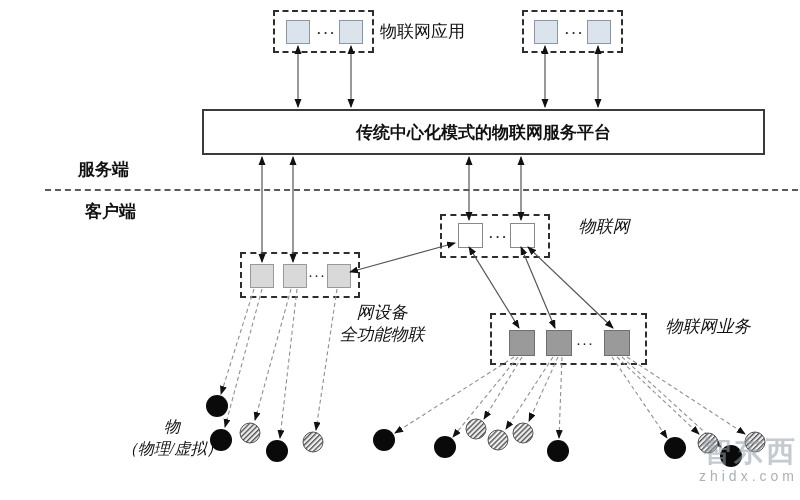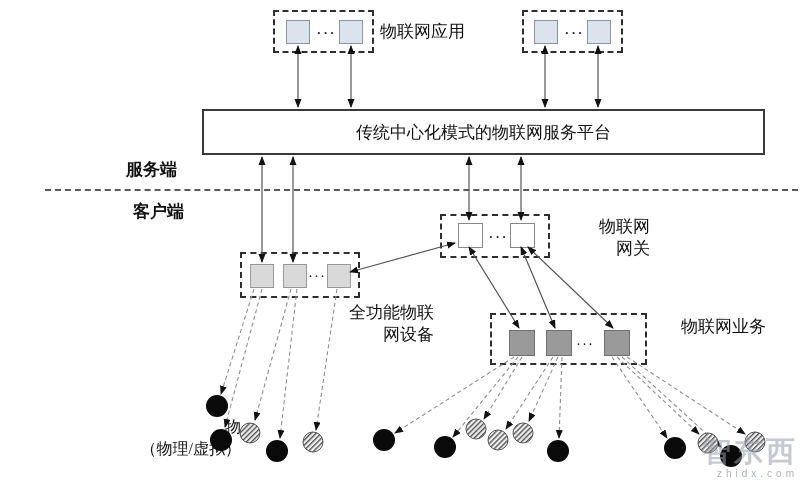"传统中心化模式的物联网服务平台" .platform { font-weight: none -> bold }
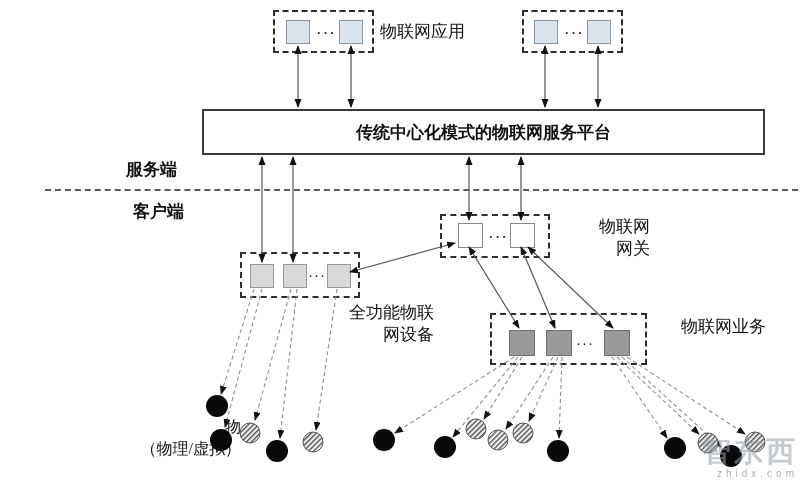"服务端" .side-lbl { margin-left: 48px -> none }
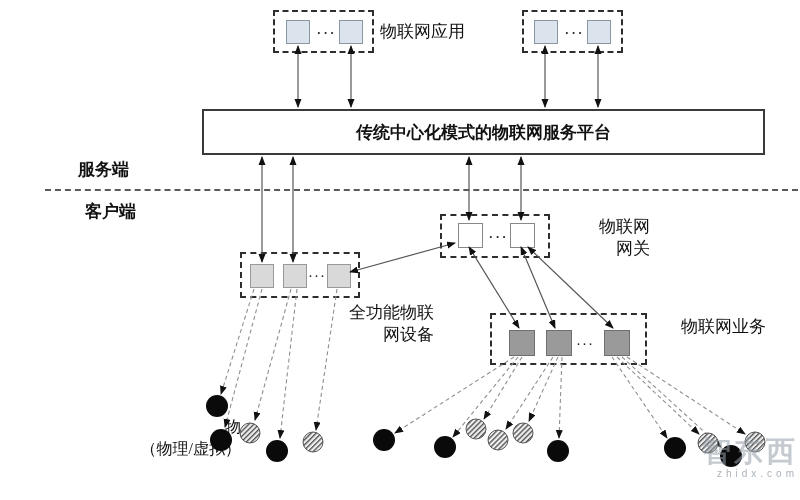"物联网" .lbl-center { font-style: none -> italic; text-align: right -> center }
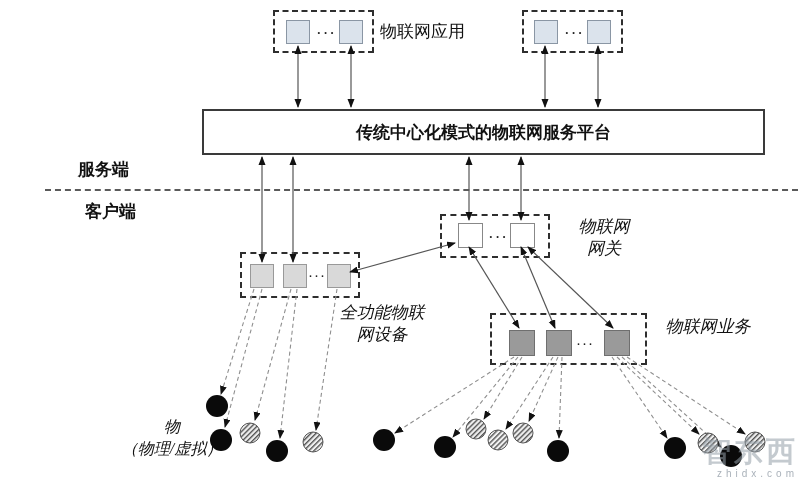"网关" div { html: <div>网关</div> -> none }
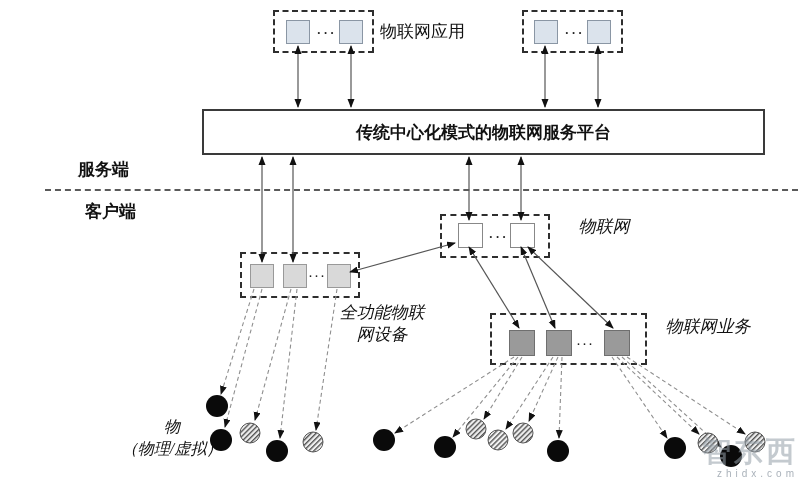"全功能物联" div { order: before "网设备" -> after "网设备" }
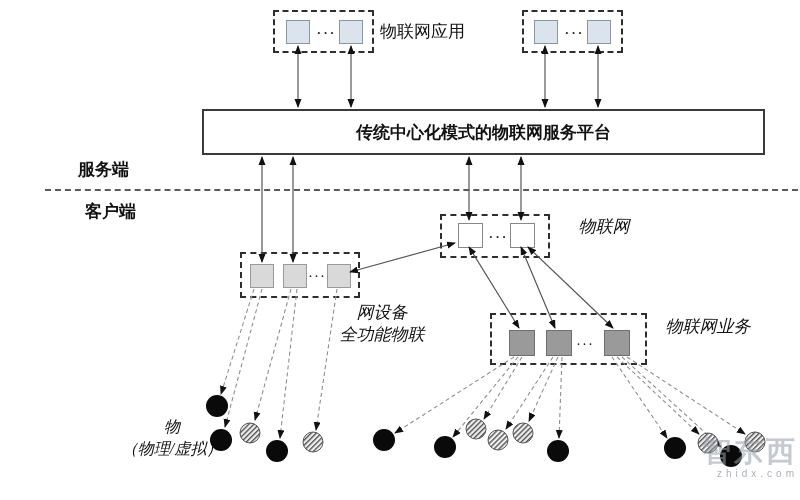"zhidx.com" .watermark .wm-sub { font-size: 10px -> 14px }
